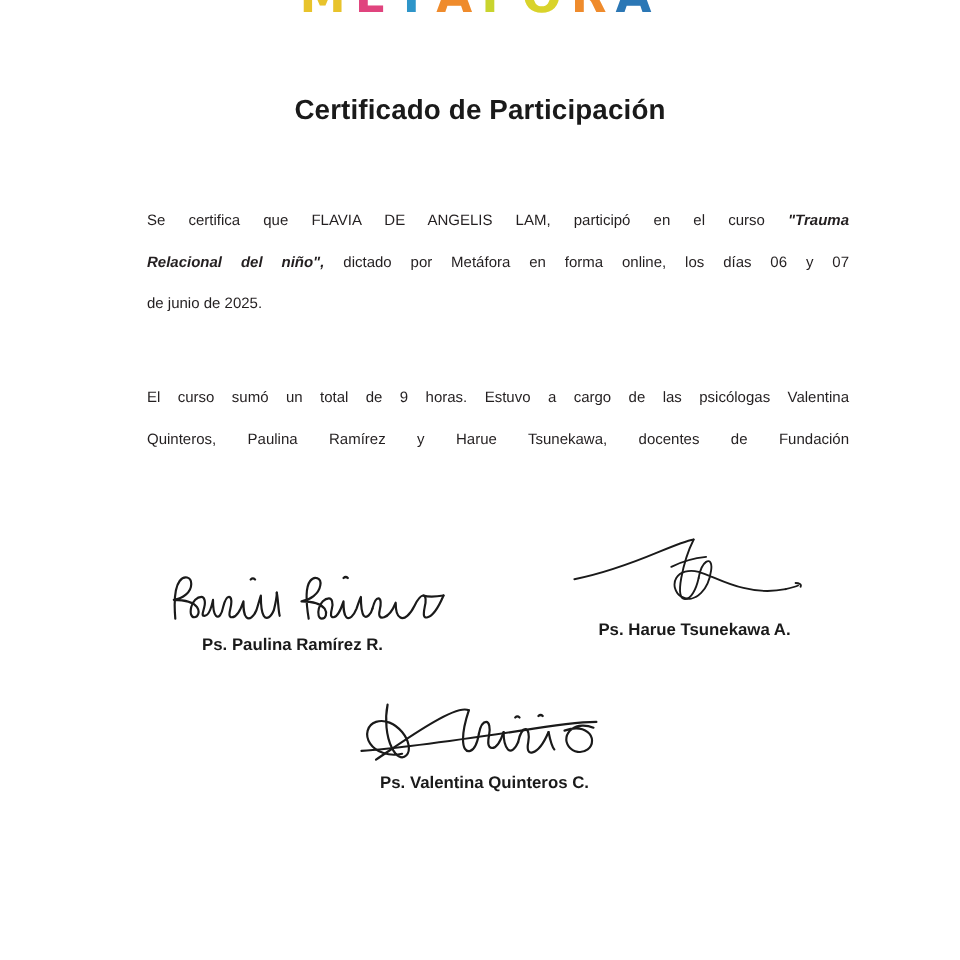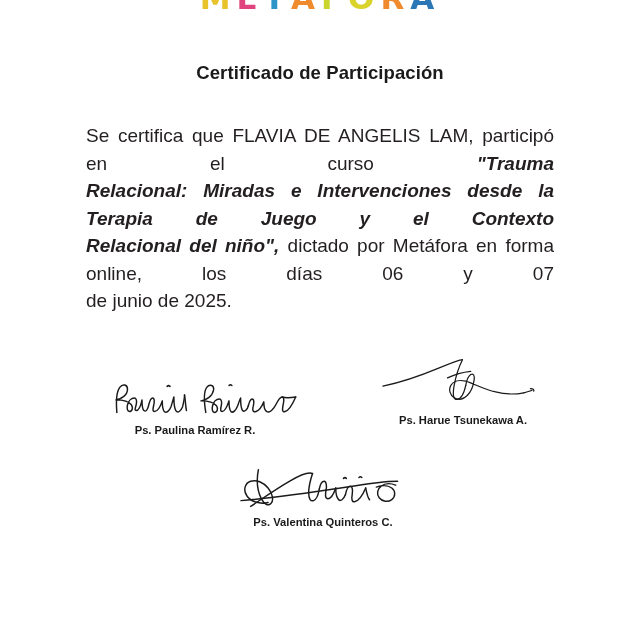"Se certifica que FLAVIA DE" .para { font-size: 19px -> 10px; margin: 0 -> 12px }
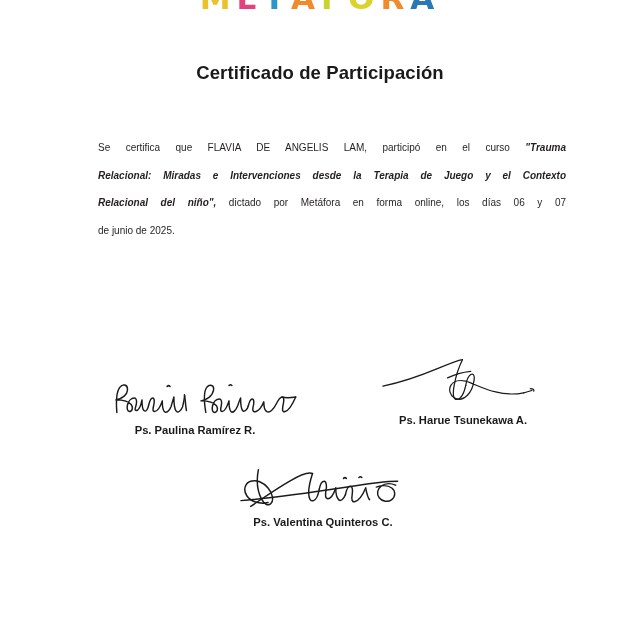"Relacional: Miradas e Intervenciones" span.line { html: <span>Relacional: Miradas e Intervenciones desde la Terapia de Juego y el Contexto</span> -> none }
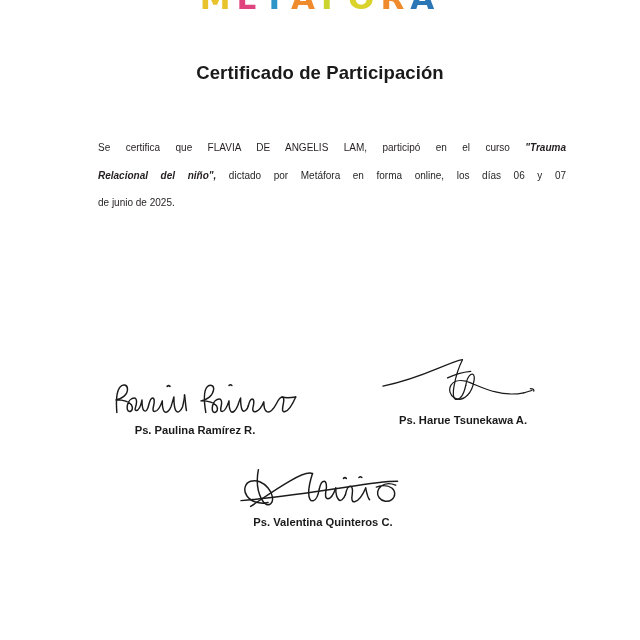"El curso sumó un total" span.line { html: none -> <span>El curso sumó un total de 9 horas. Estuvo a cargo de las psicólogas Valentina</span> }
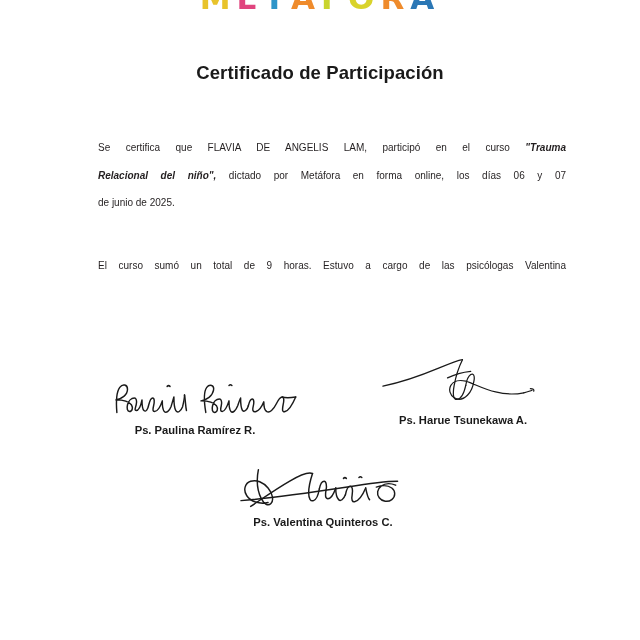"Quinteros, Paulina Ramírez y Harue" span.line { html: none -> <span>Quinteros, Paulina Ramírez y Harue Tsunekawa, docentes de Fundación</span> }
